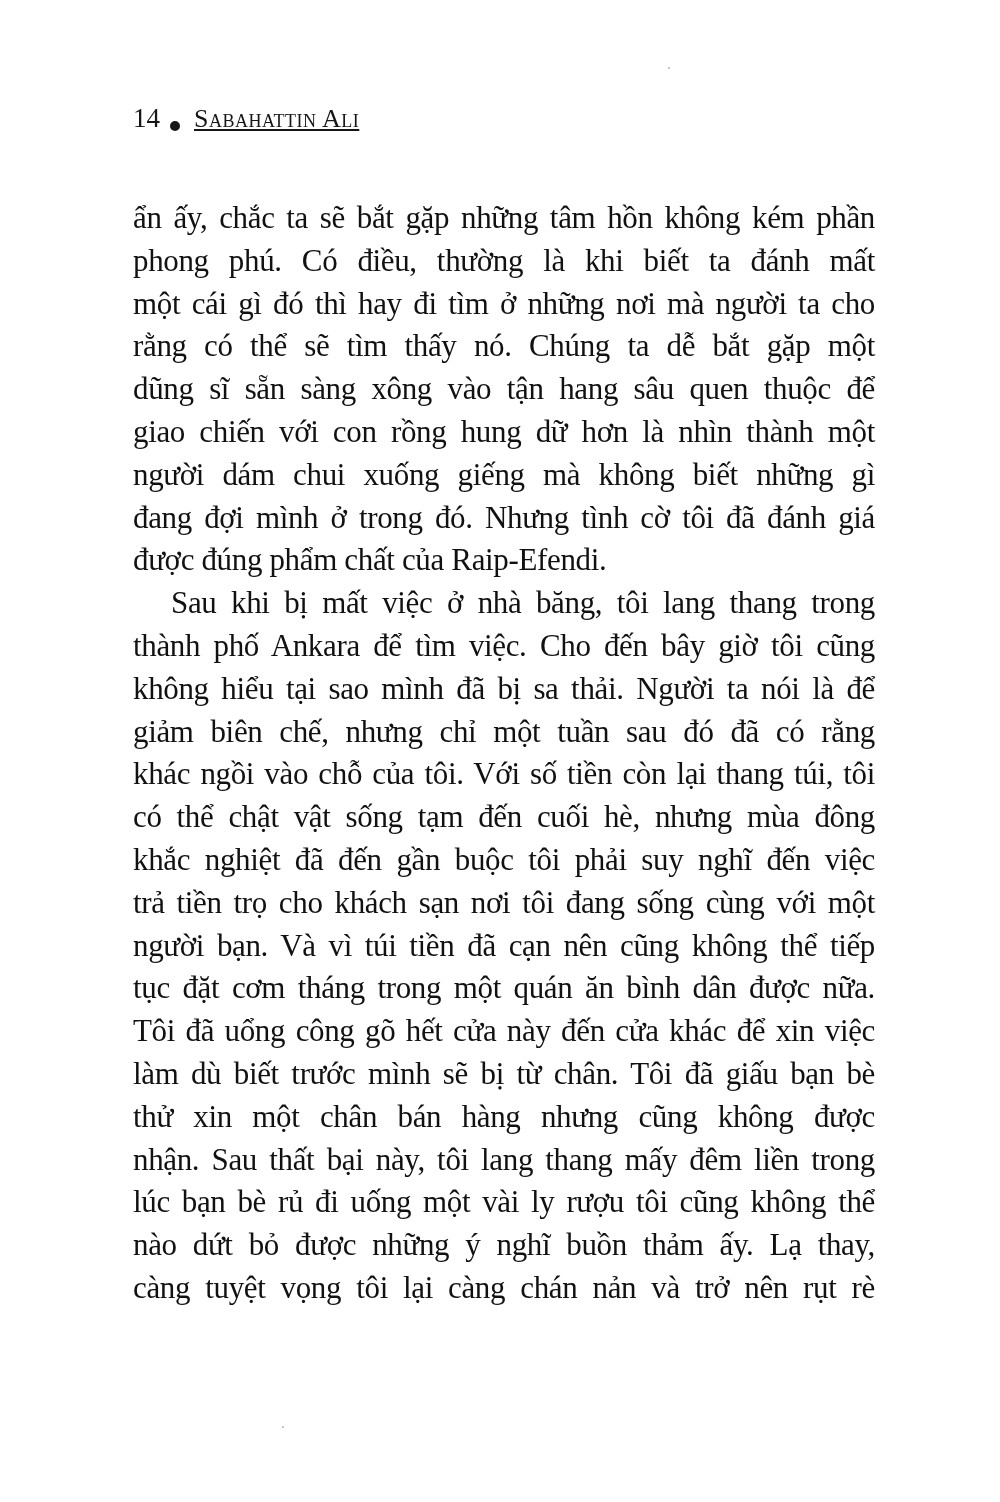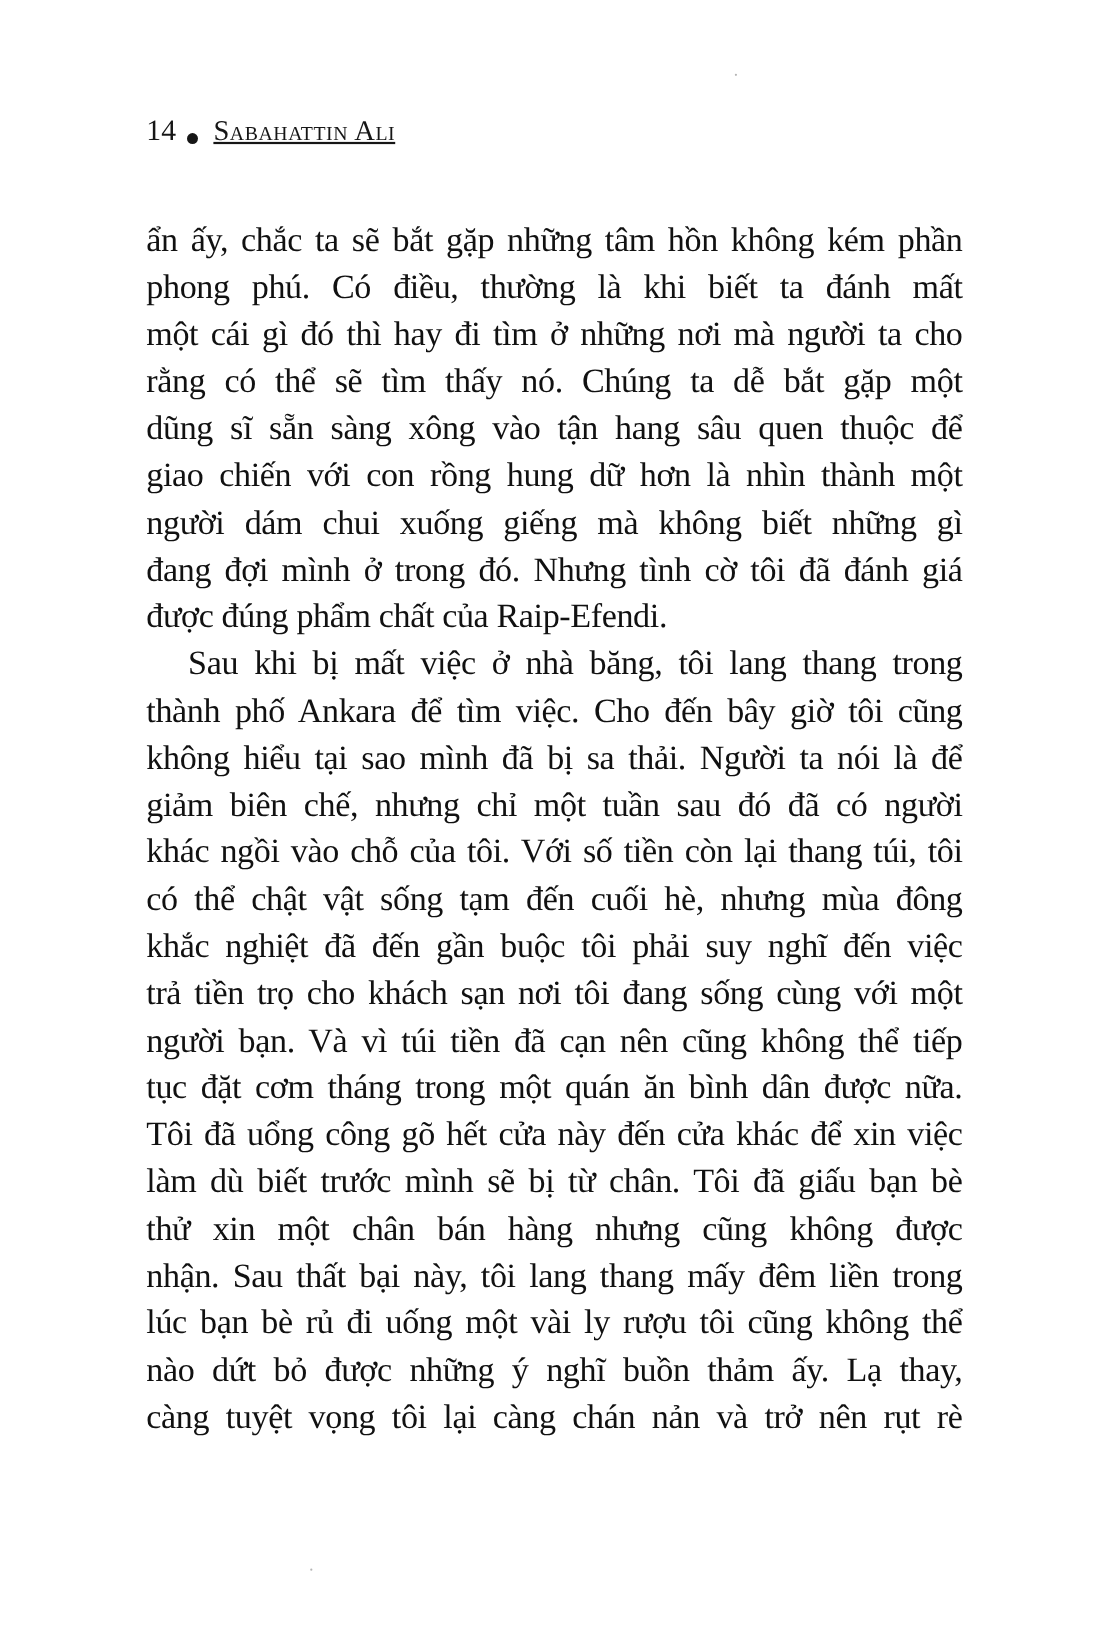"giảm biên chế, nhưng chỉ" span.line { text: người -> rằng }
